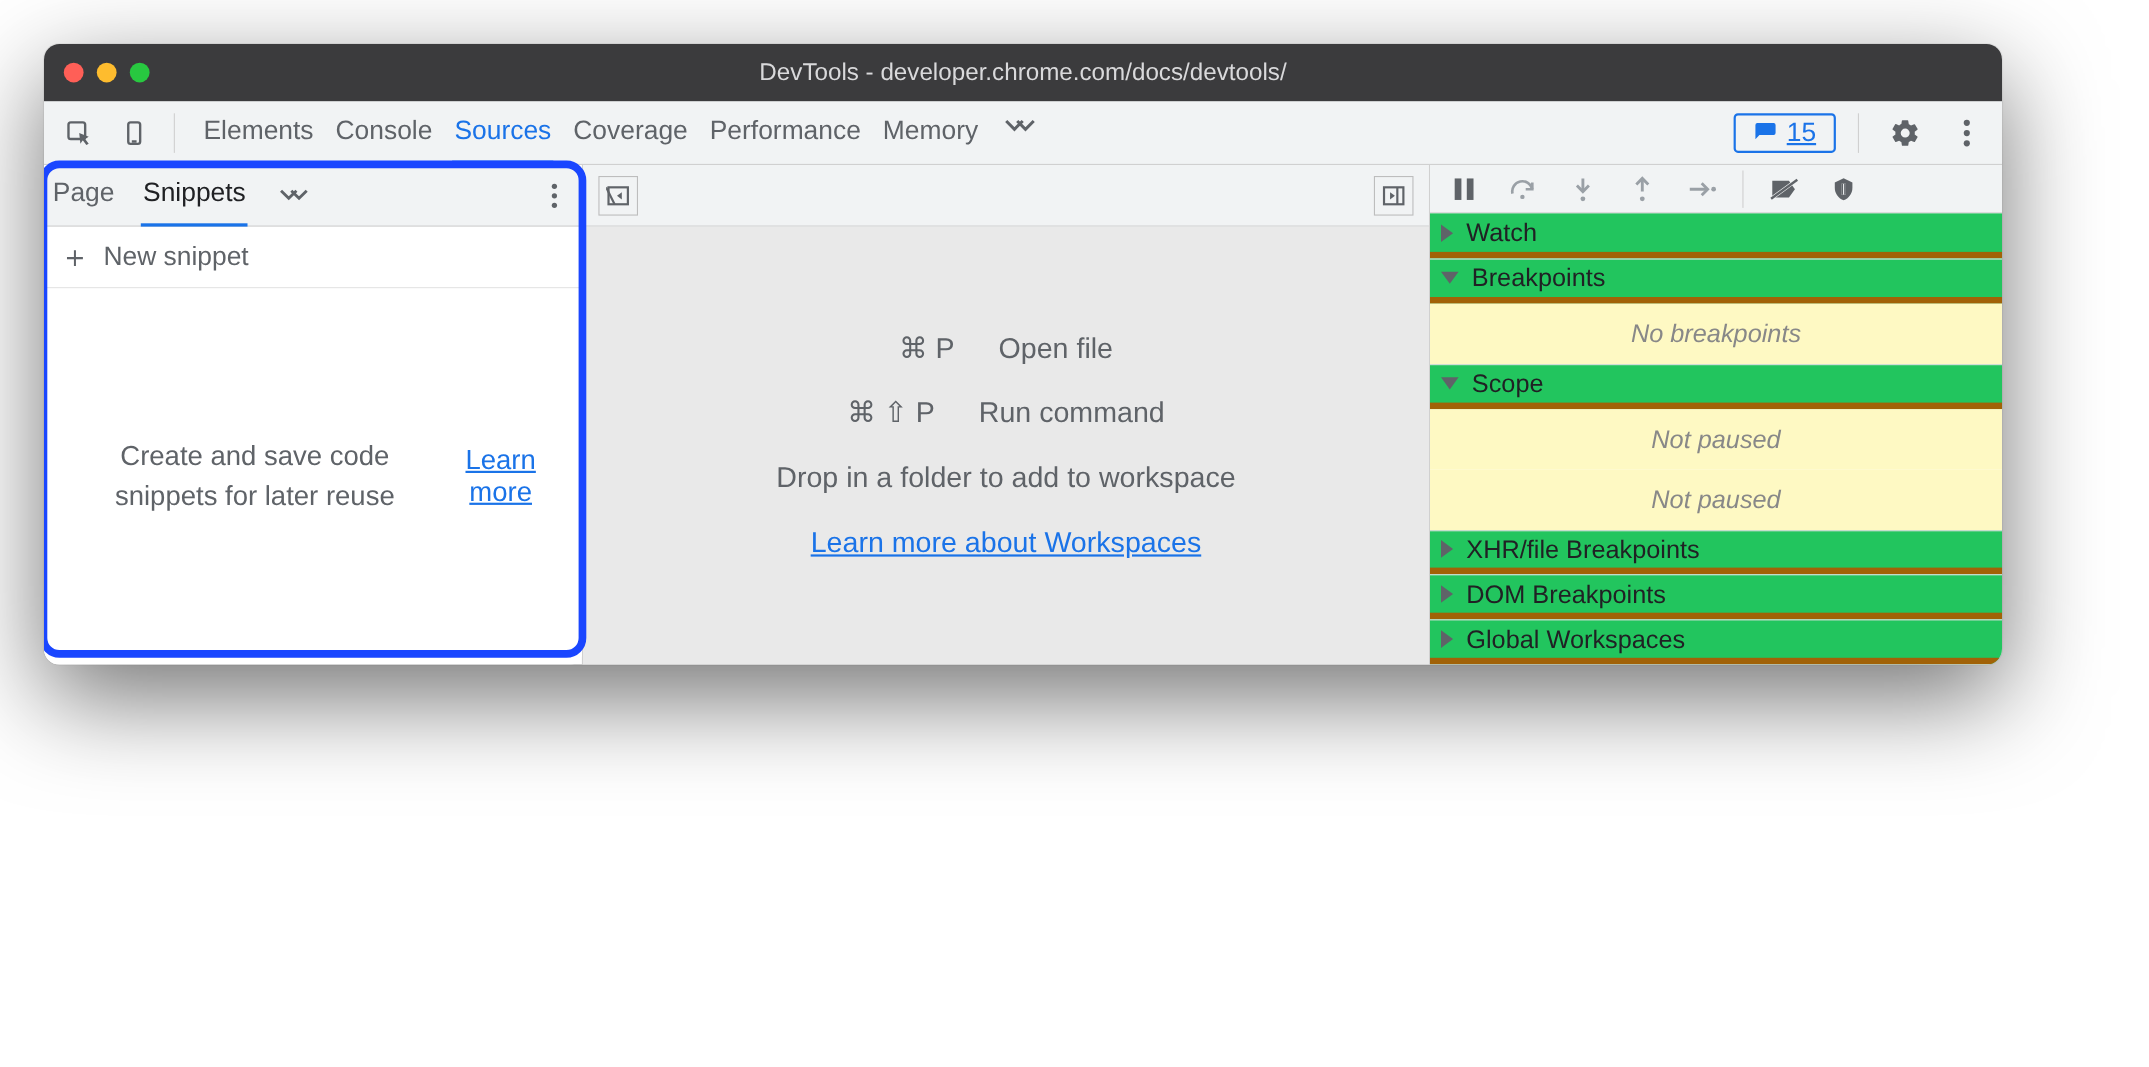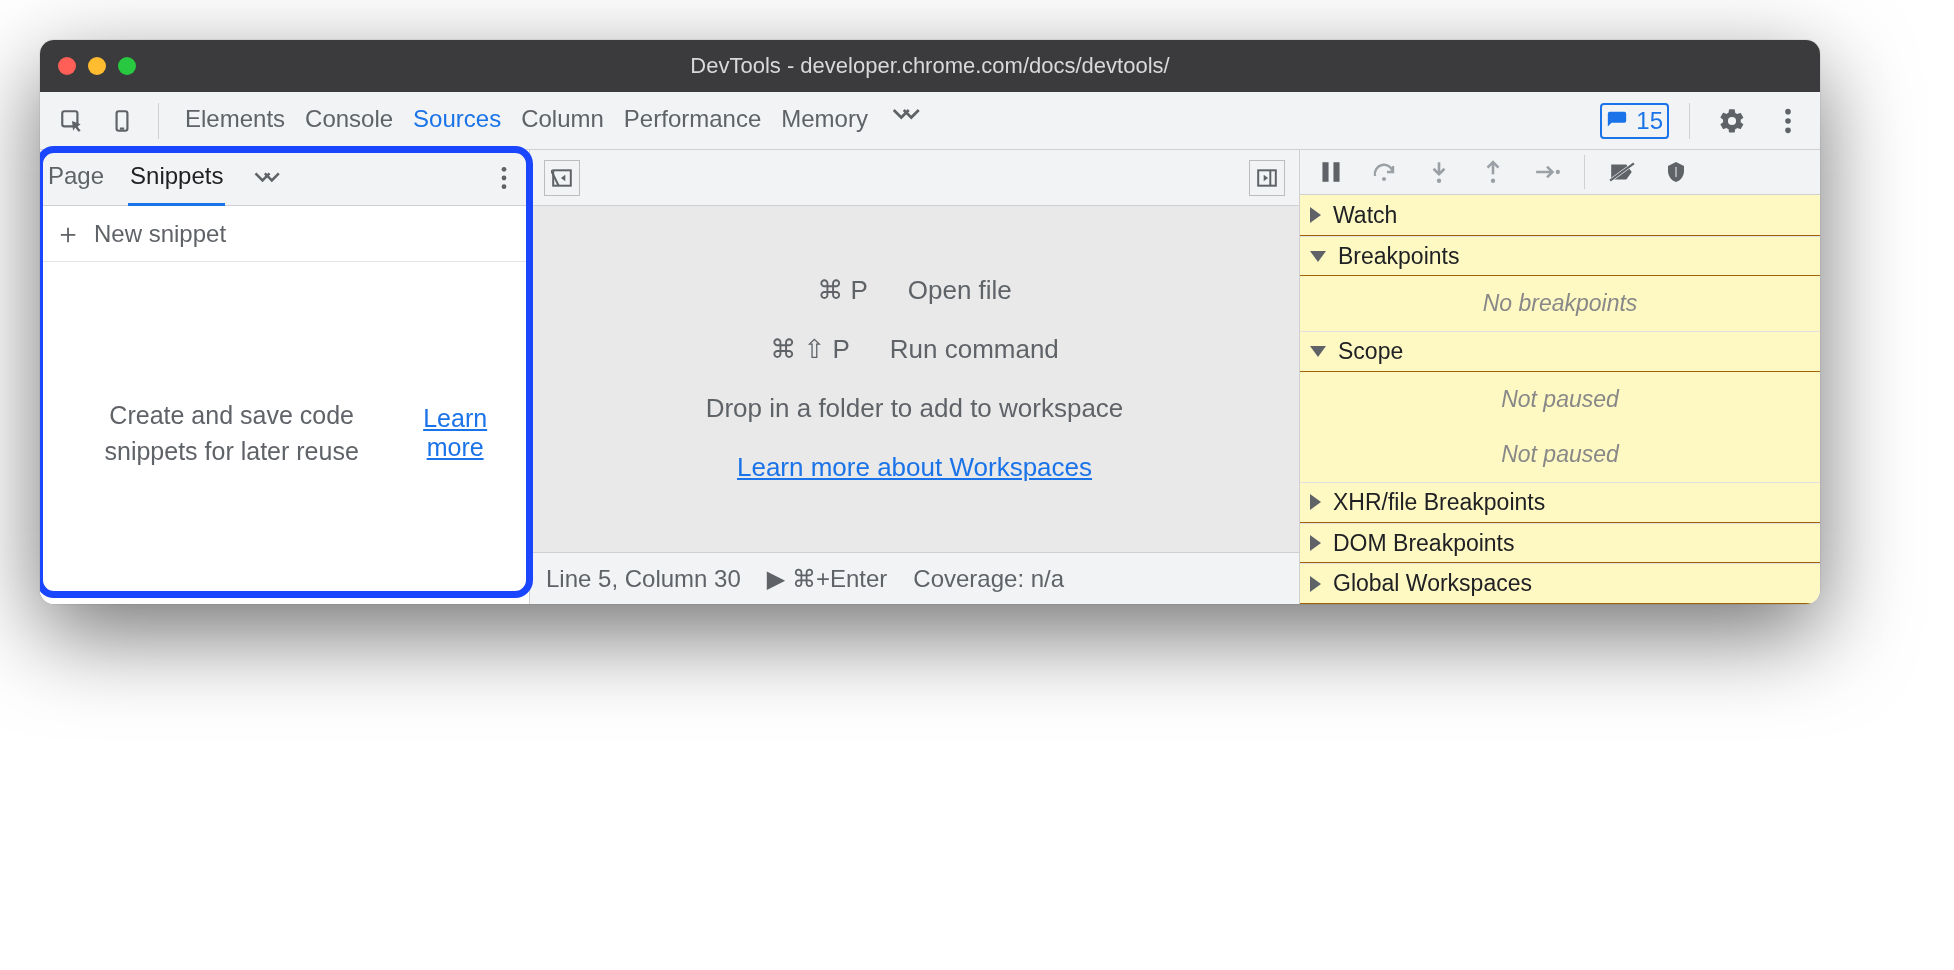"Column" div.ts-tab { text: Column -> Coverage }
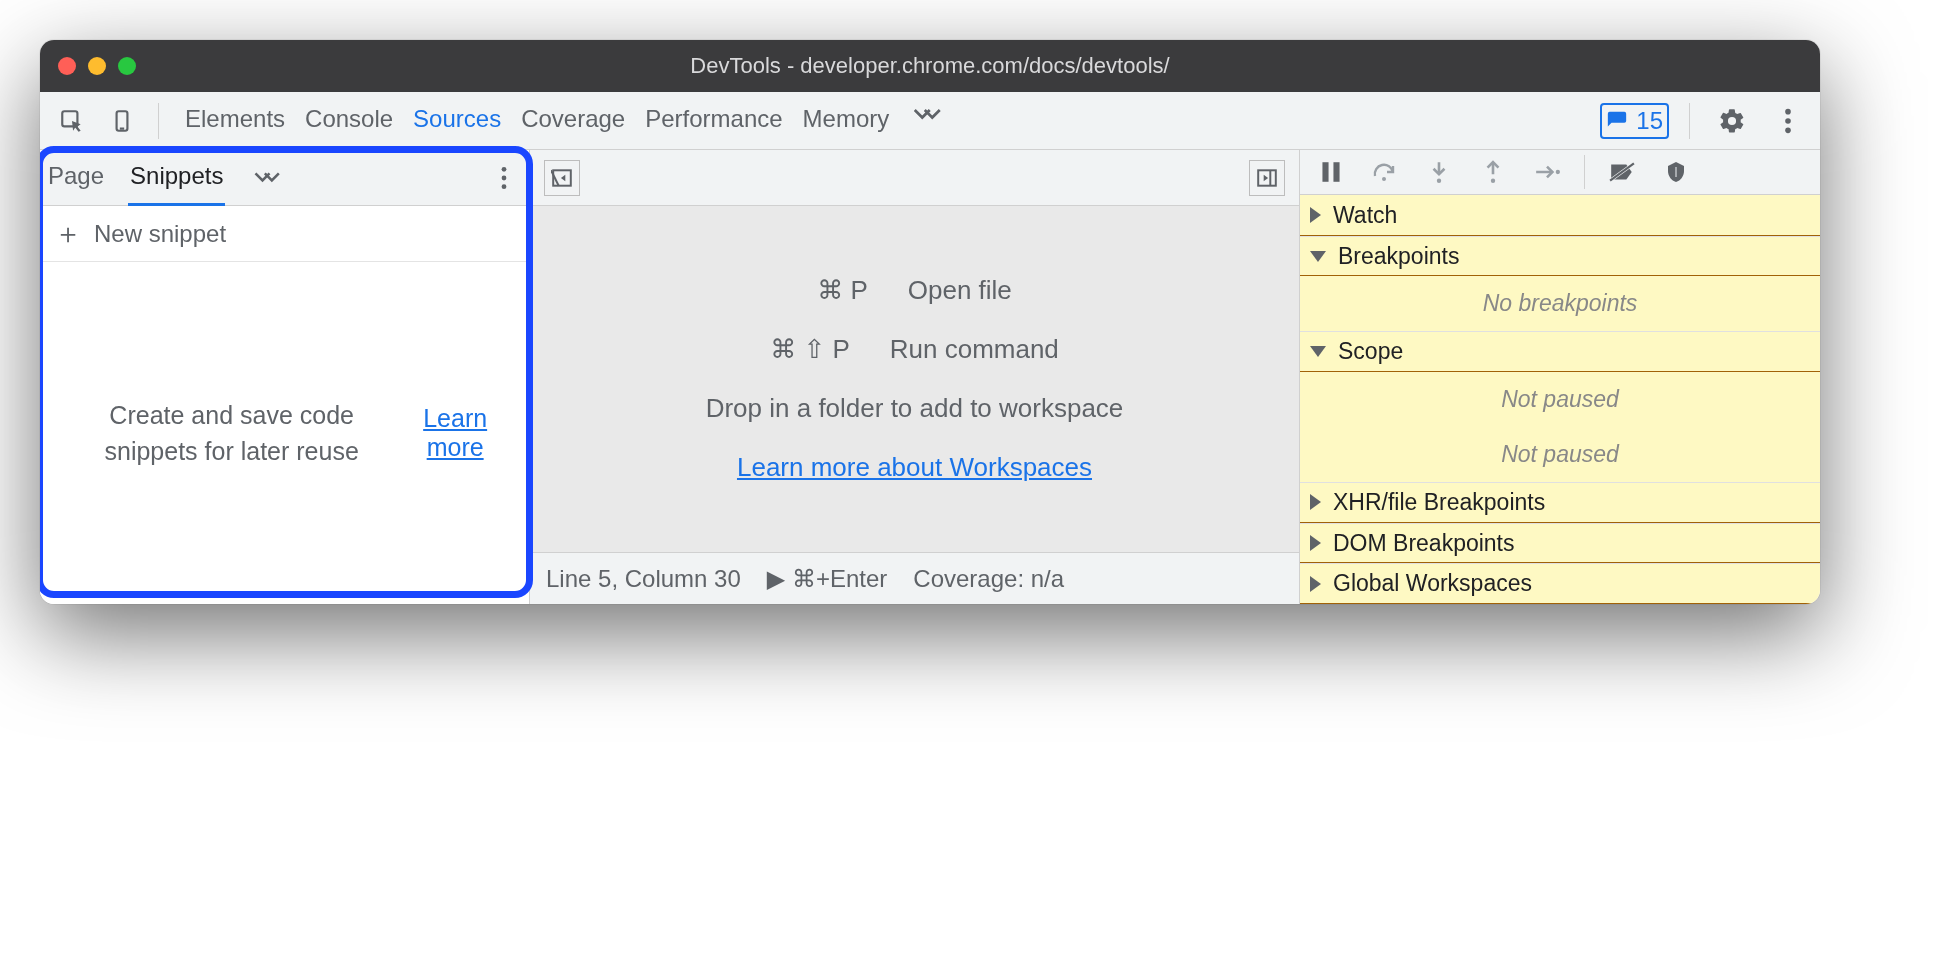"15" .issues-chip { padding: 2px 4px -> 2px 16px; text-decoration: none -> underline }
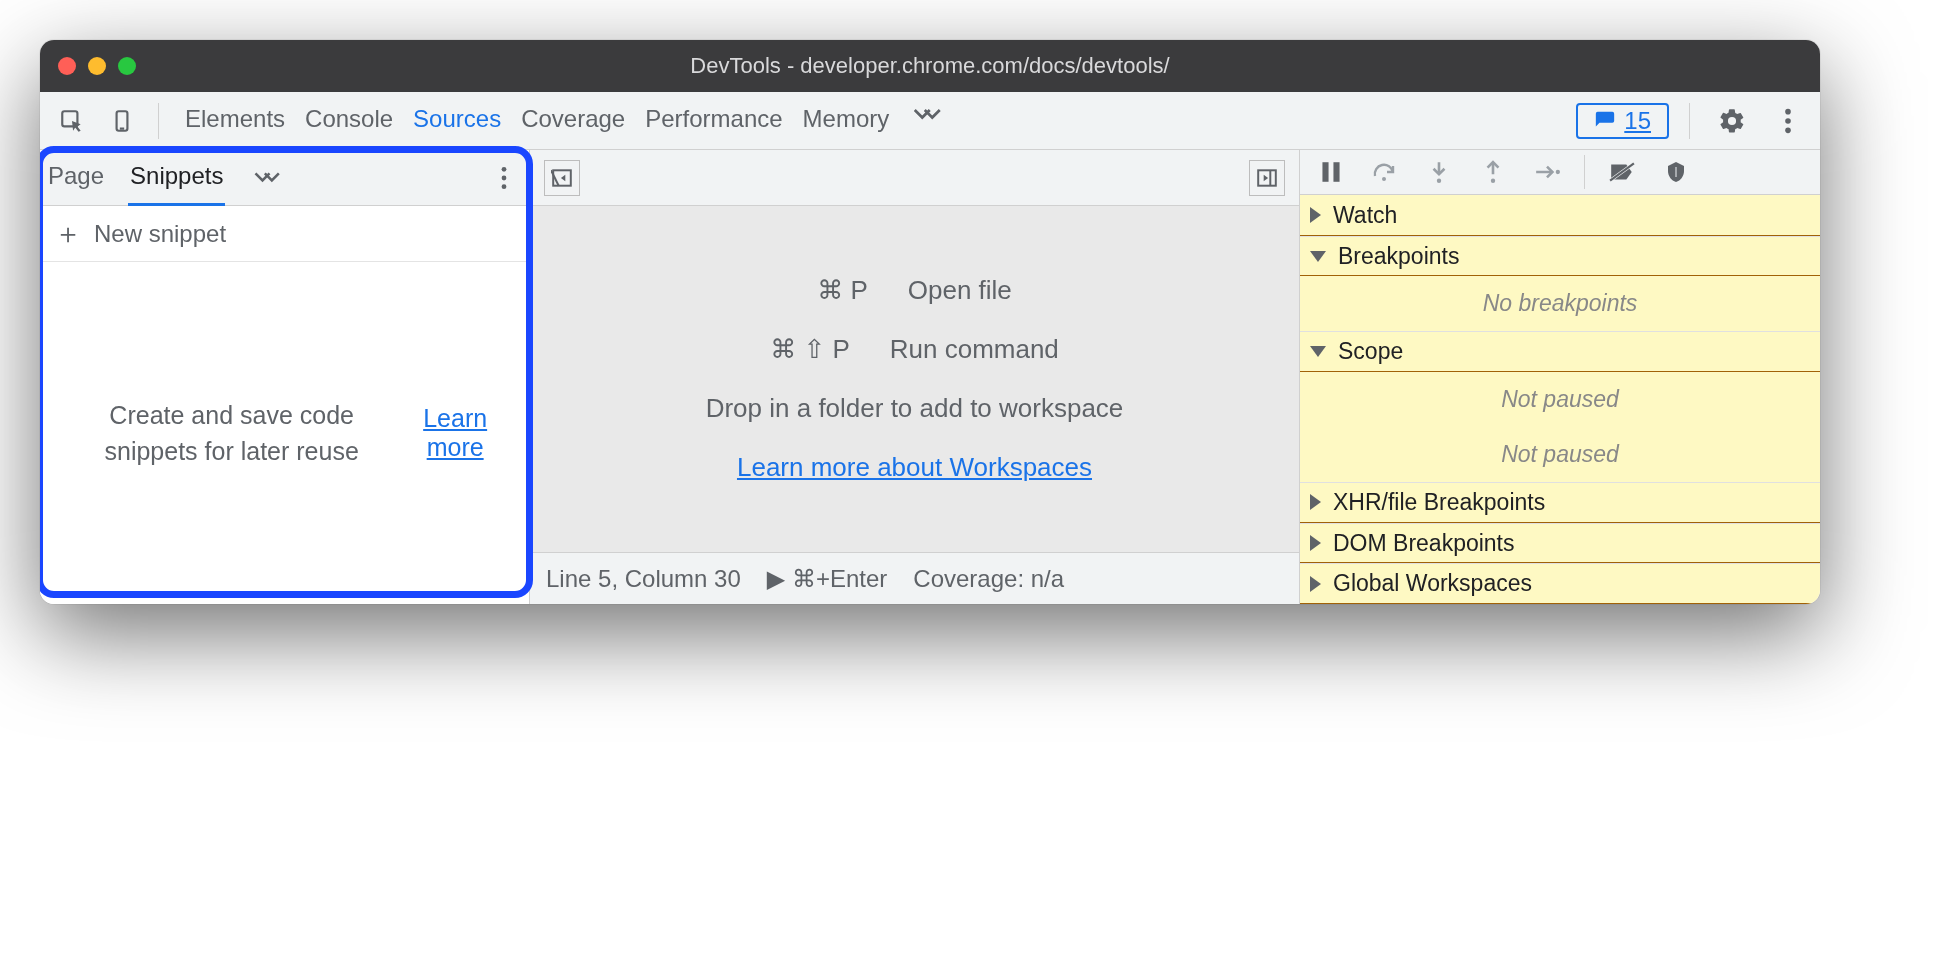"Watch" .rp-section-h { background: #fef9c3 -> #22c55e; border-bottom: 1px solid #a16207 -> 6px solid #a16207 }
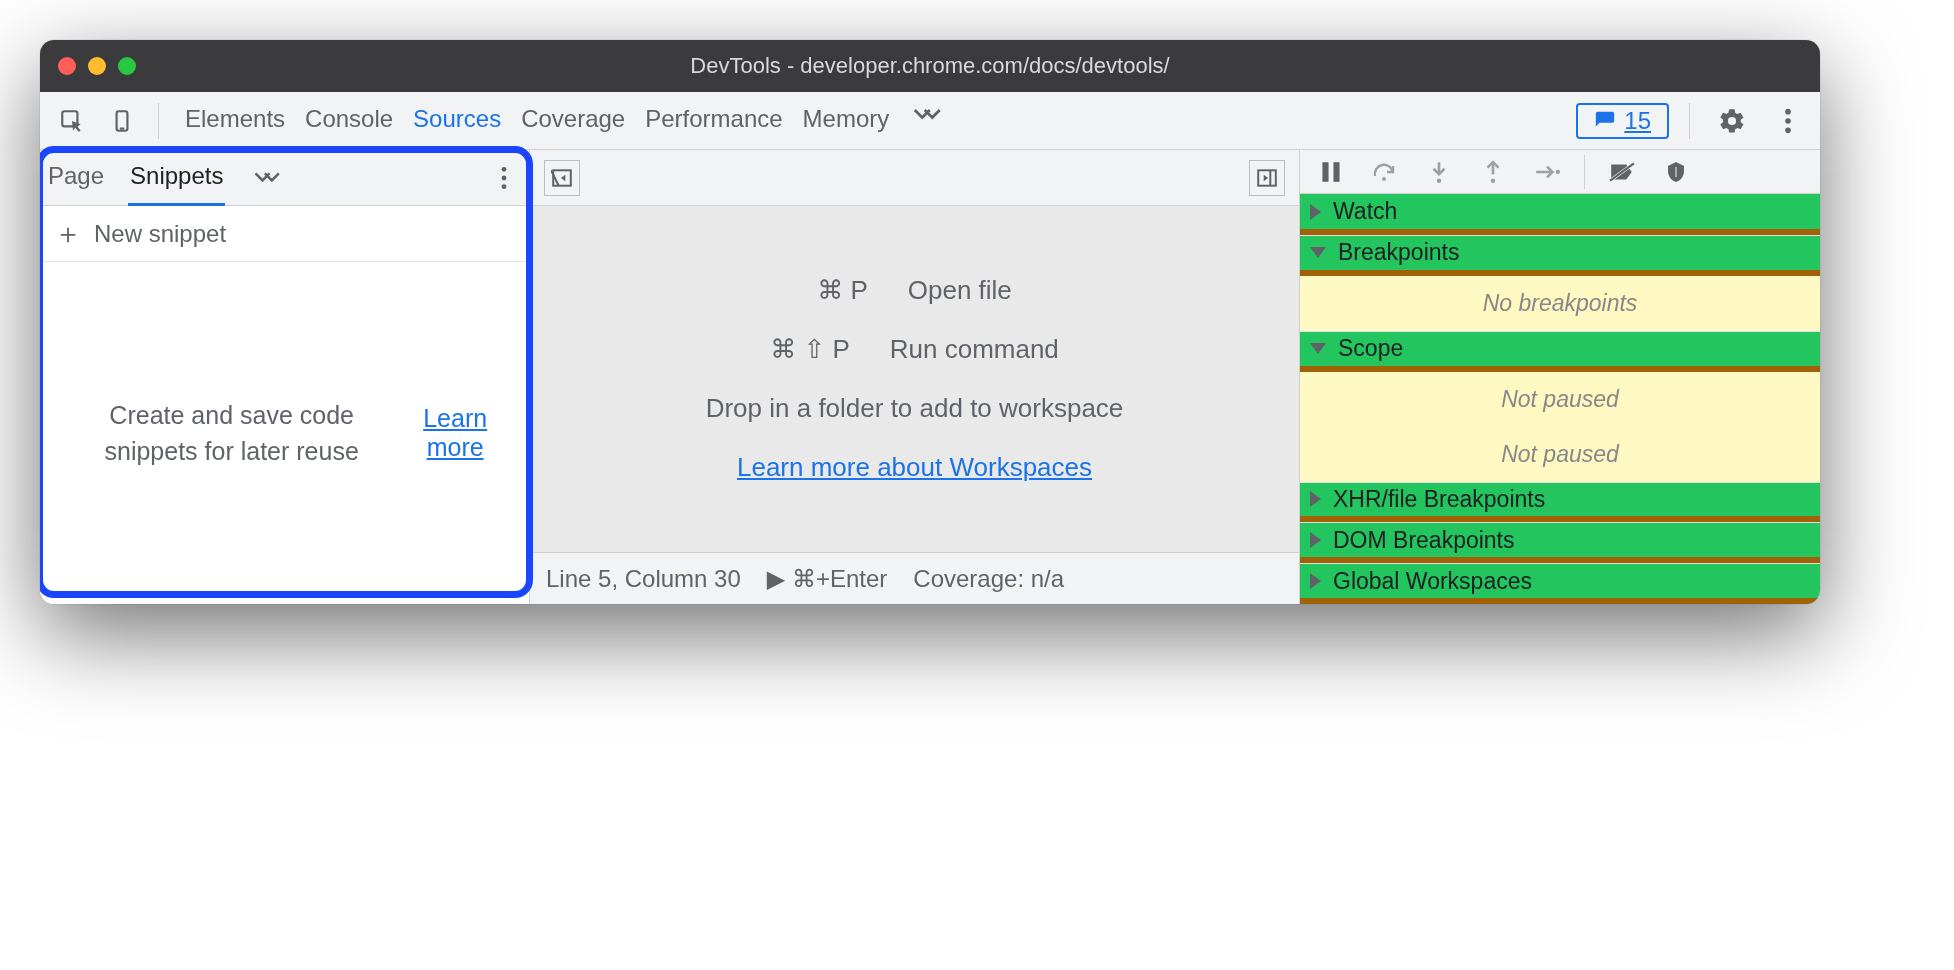"Line 5, Column 30" div.cp-status { html: <div> <span>Line 5, Column 30</span> <span>▶ ⌘+Enter</span> <span>Coverage: n/a</span> </div> -> none }
